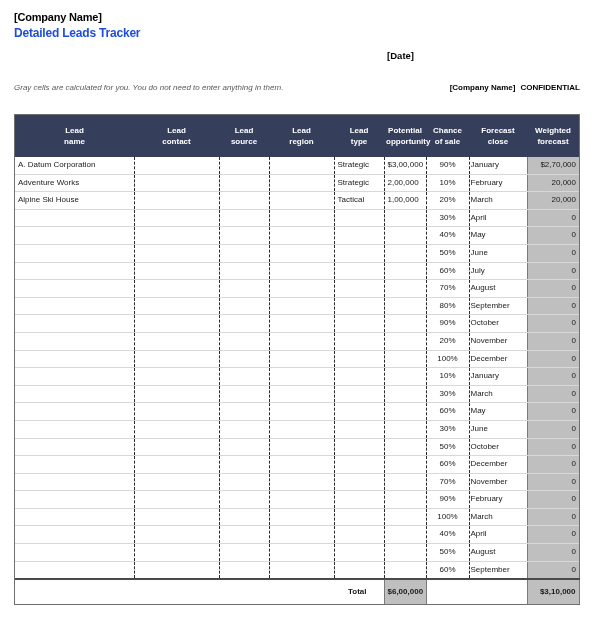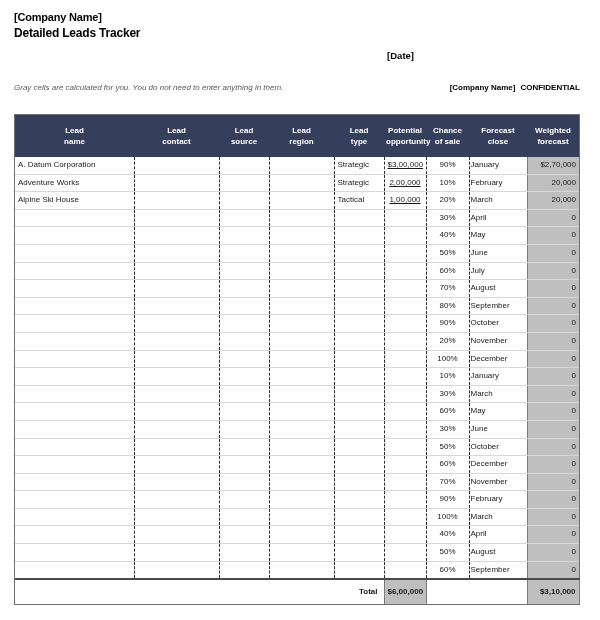"Detailed Leads Tracker" .doc-title { color: #000000 -> #1d4ed8 }
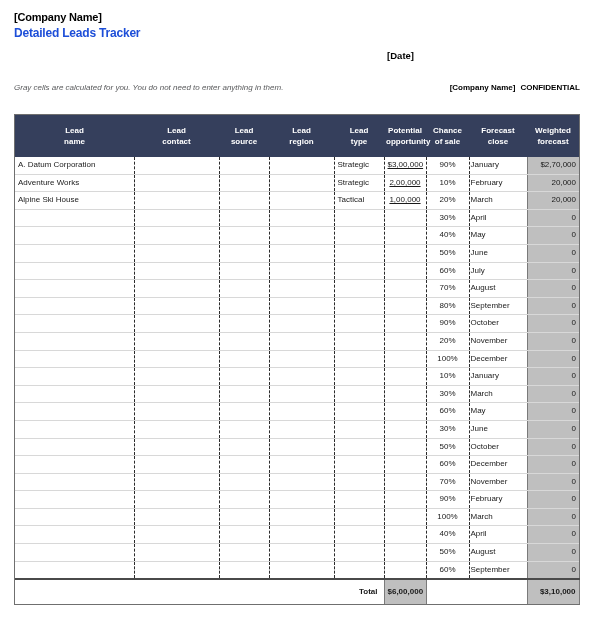"$3,00,000" tbody td.c-opp-cell { text-align: center -> left; text-decoration: underline -> none }
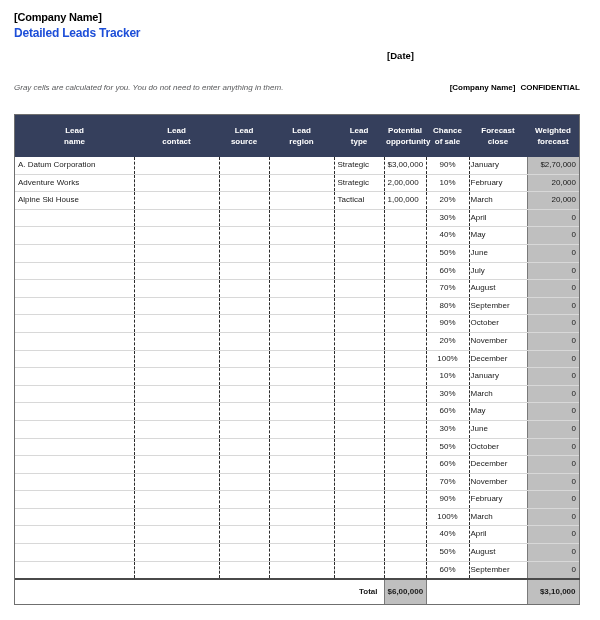"Total" tr.total-row td.total-label { text-align: right -> center }
